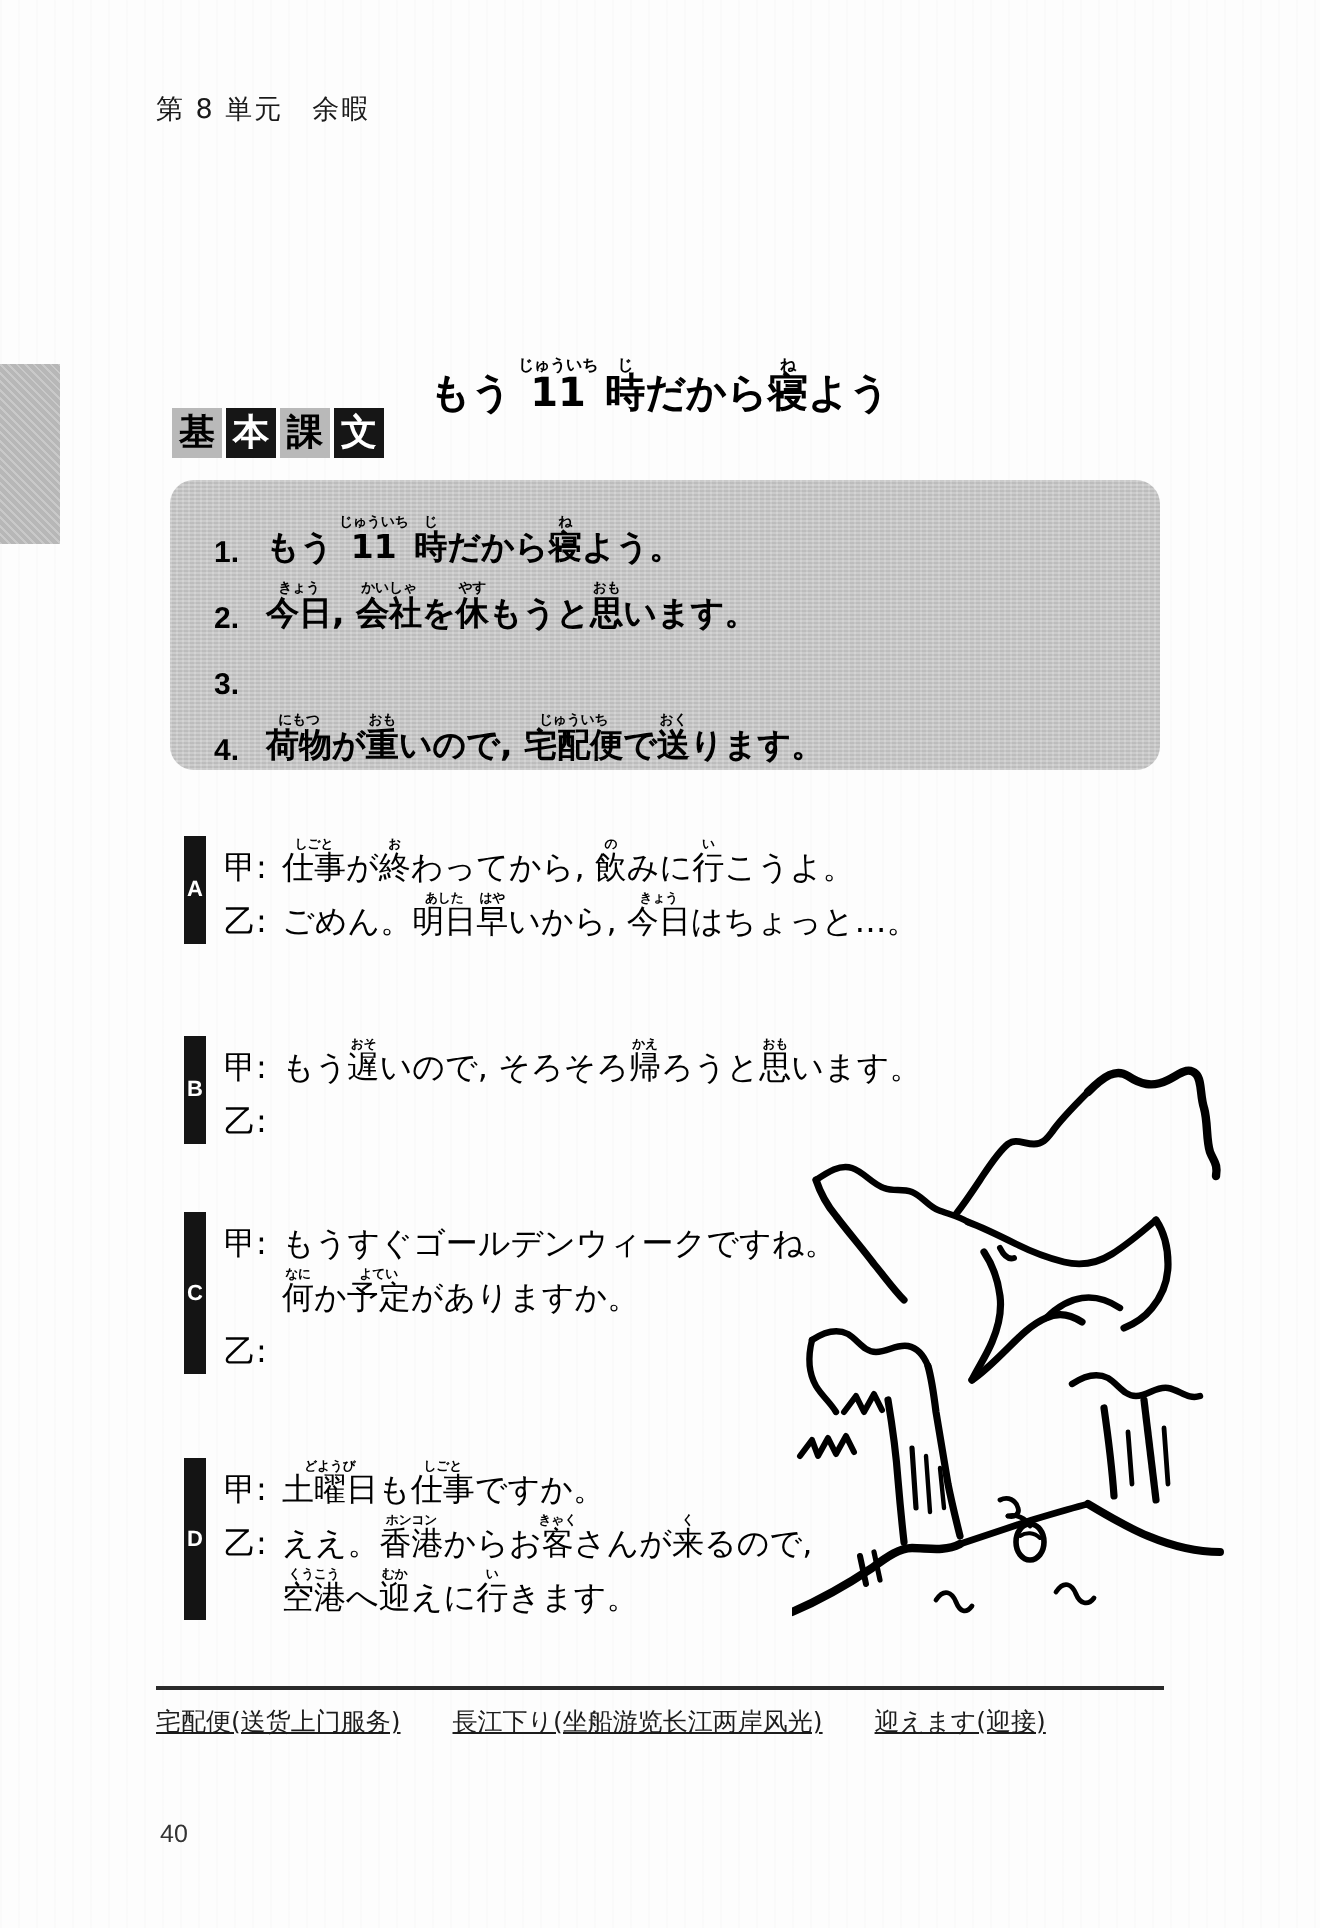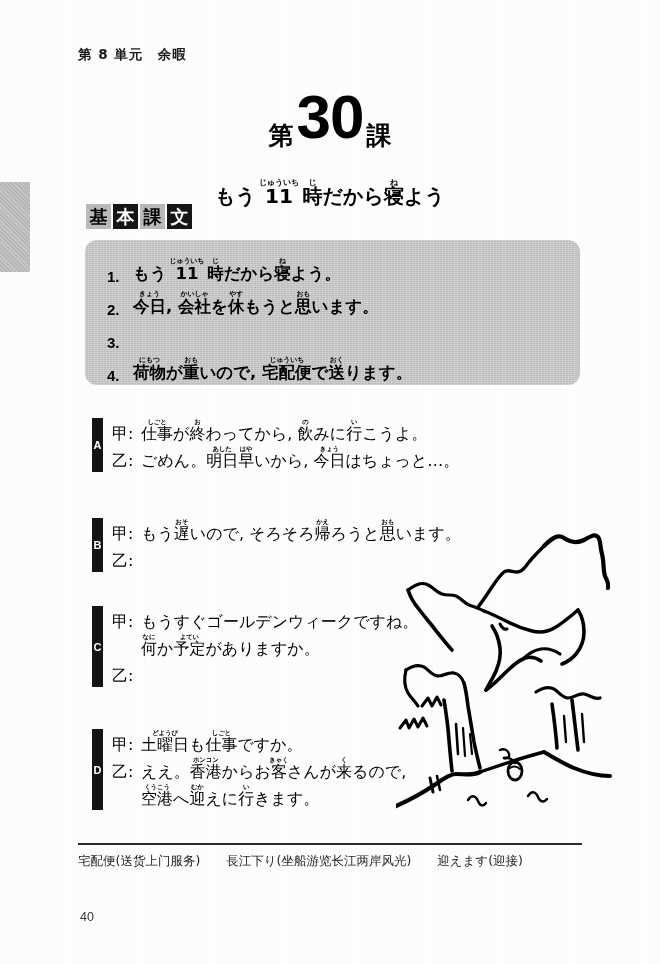"第 8 単元 余暇" .unit-header { font-weight: 700 -> 400 }
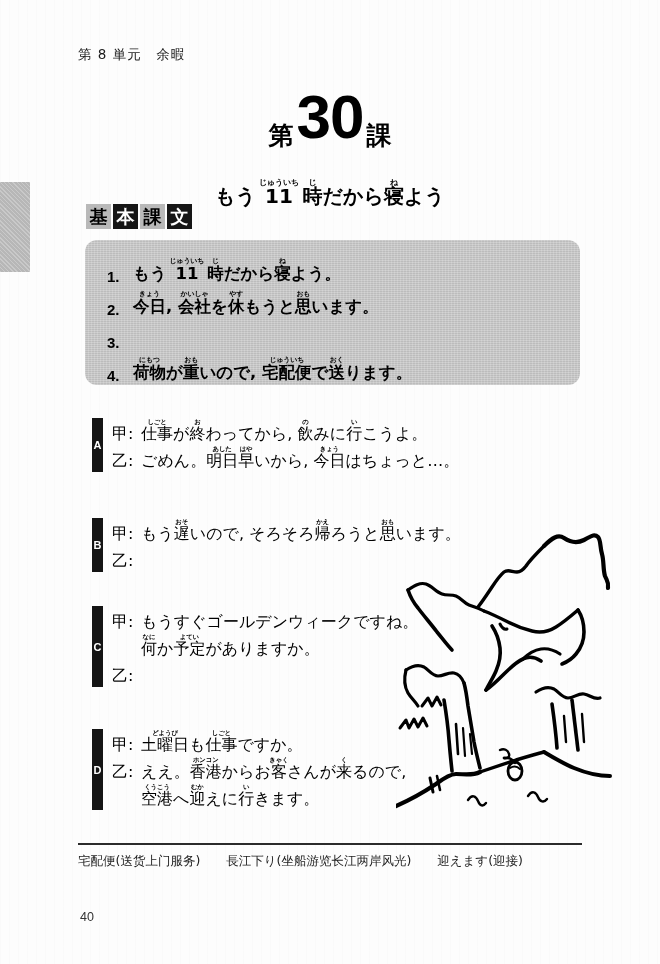"第30課" div.lesson-title { html: <div> <span>第</span><span>30</span><span>課</span> </div> -> none }
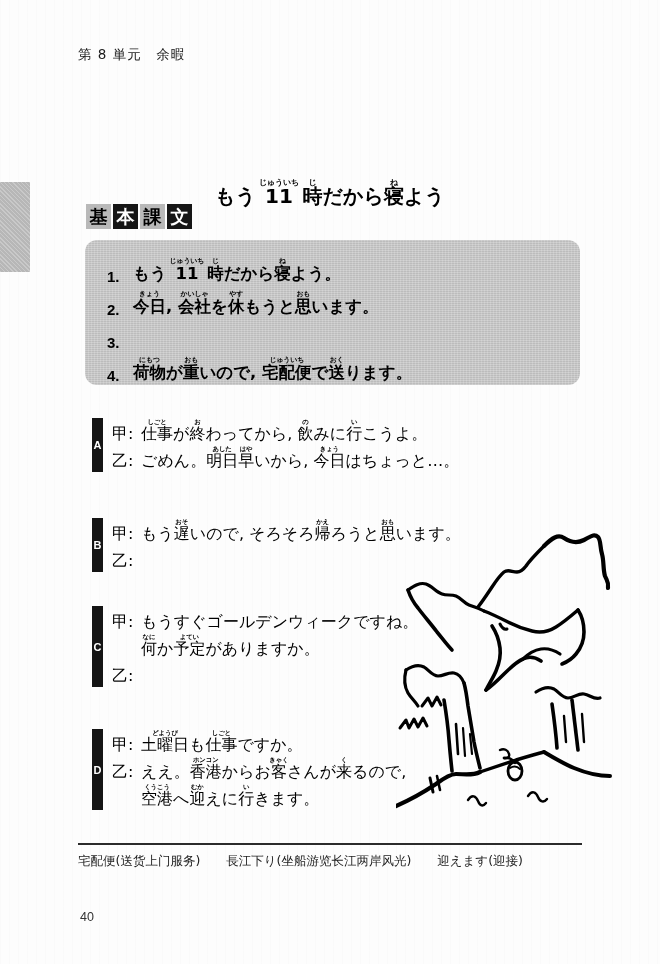"宅配便(送货上门服务)" .footnotes .fn { text-decoration: none -> underline }
